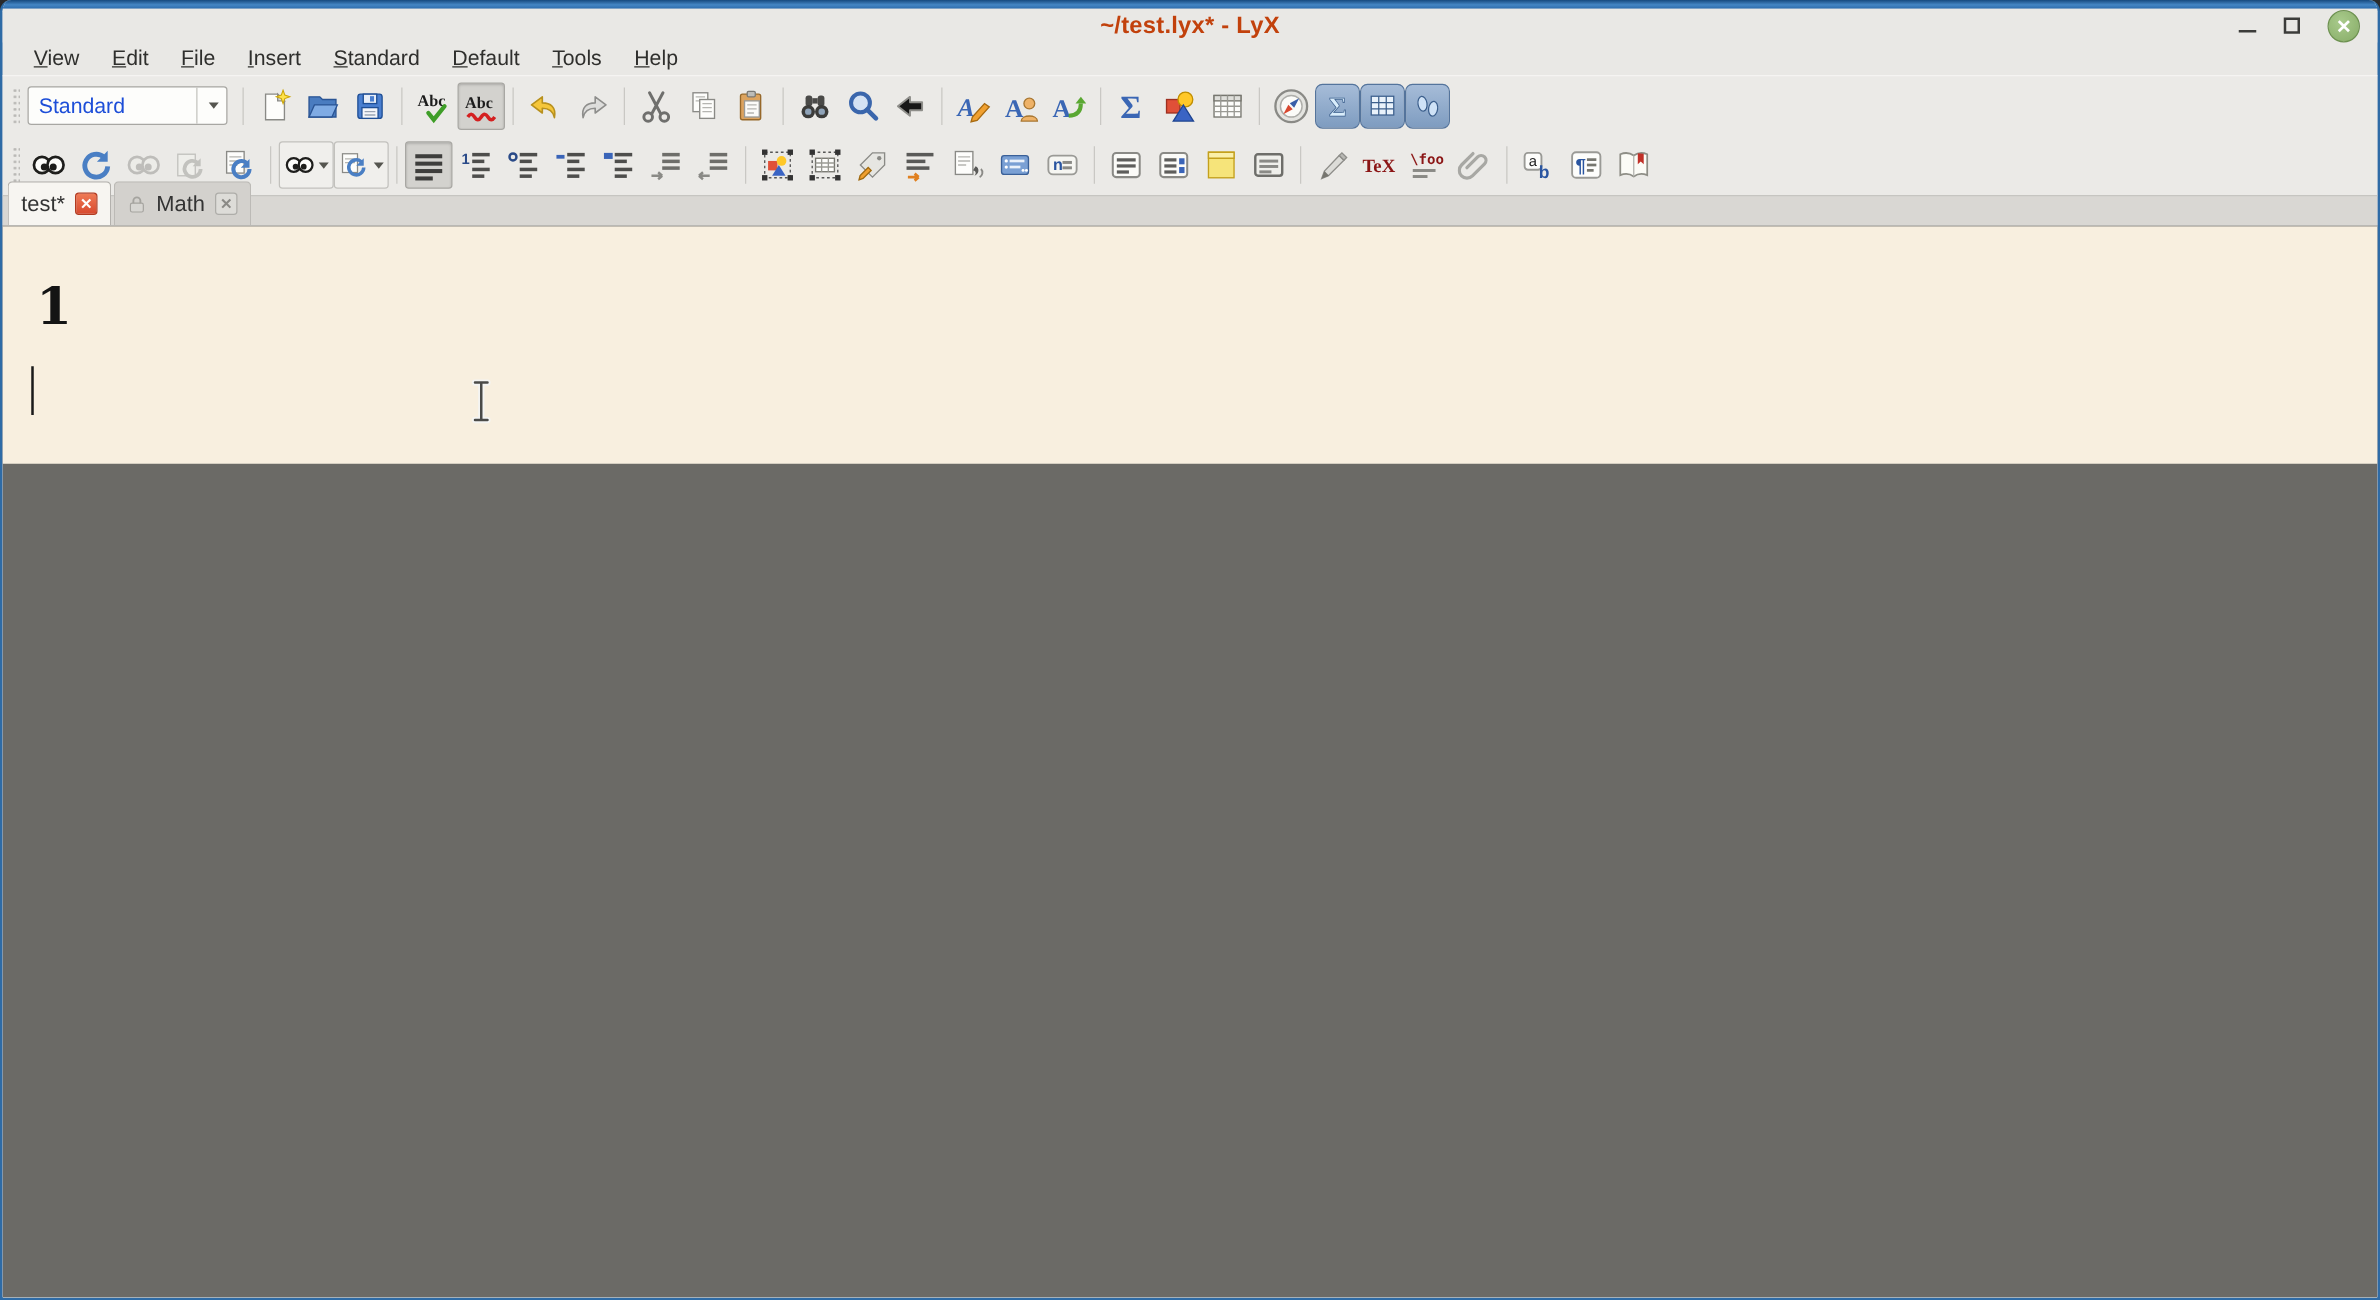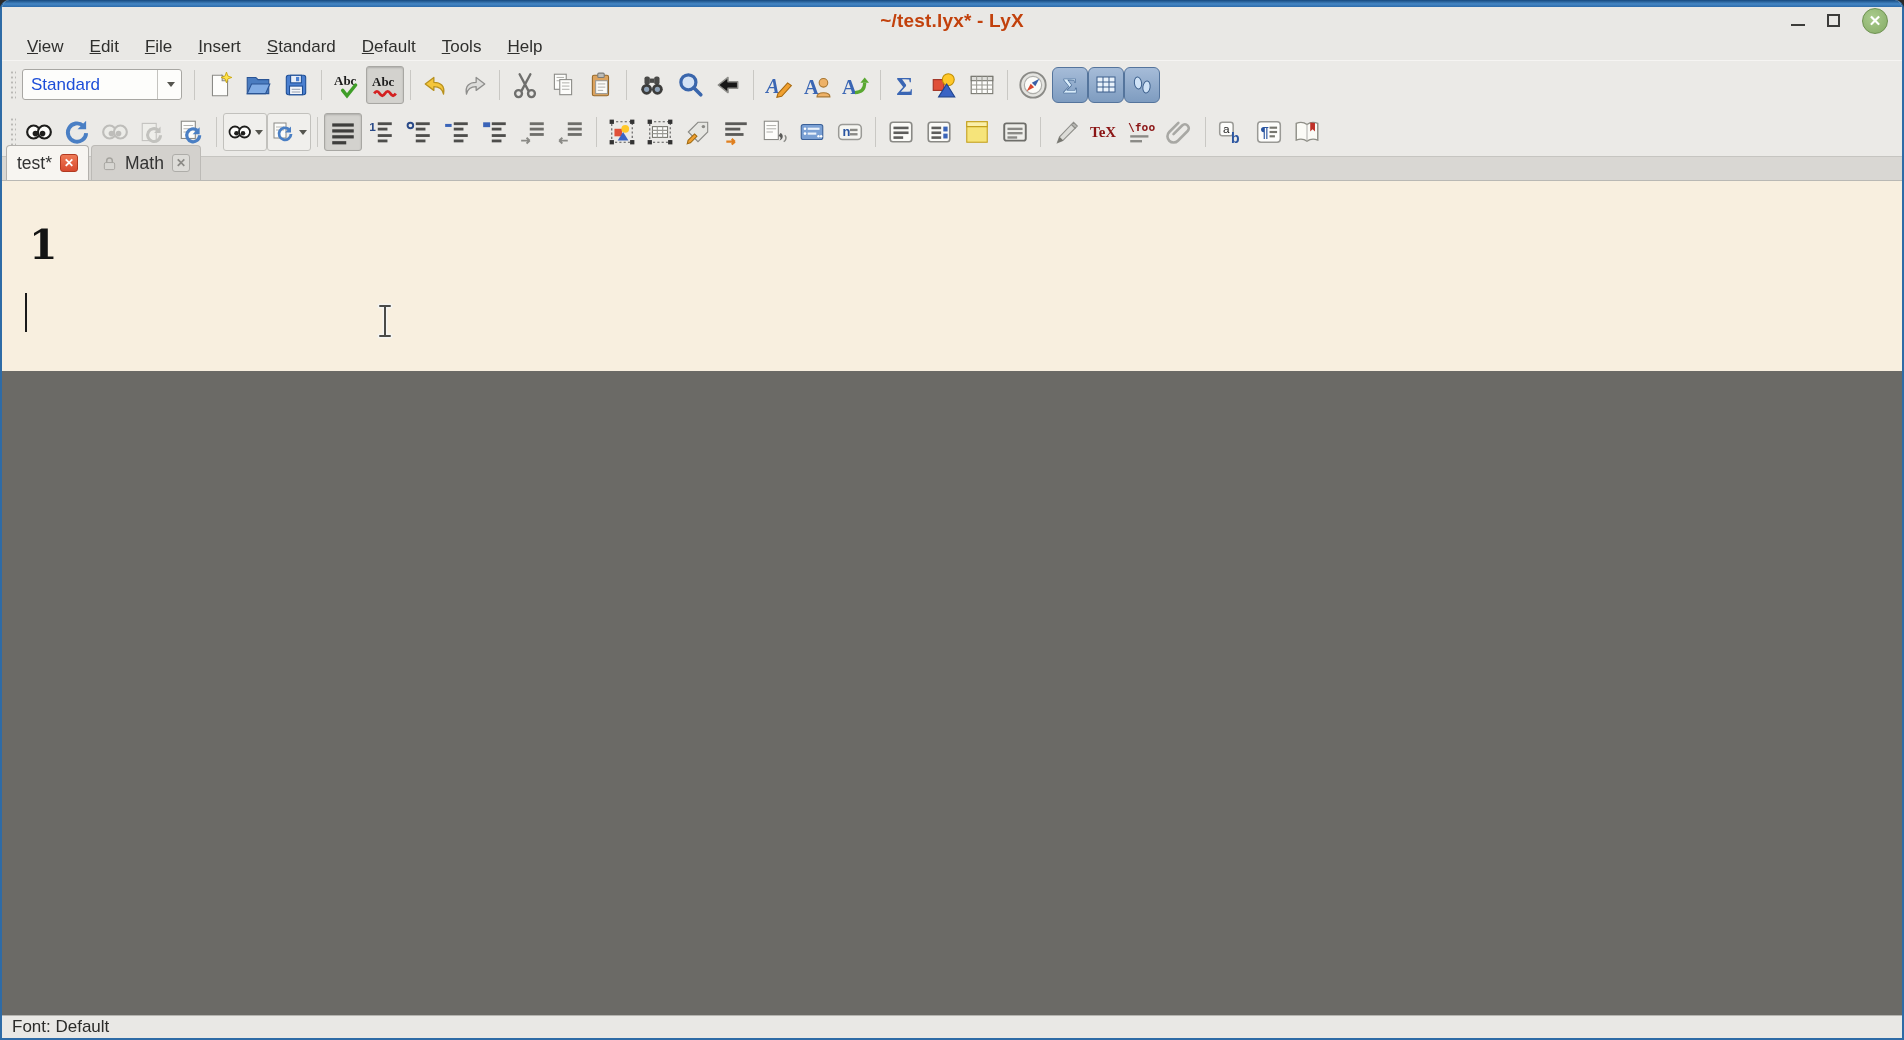"Font: Default" div.statusbar { html: <div> <span>Font: Default</span> </div> -> none }
